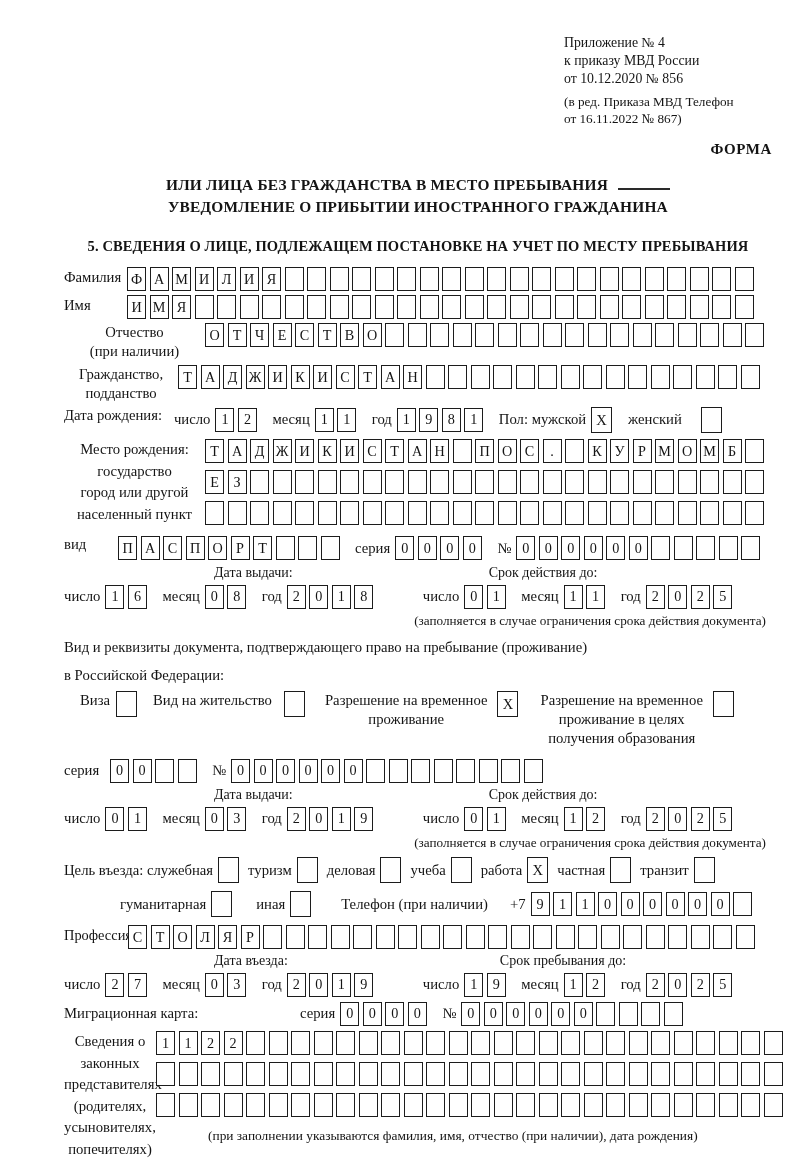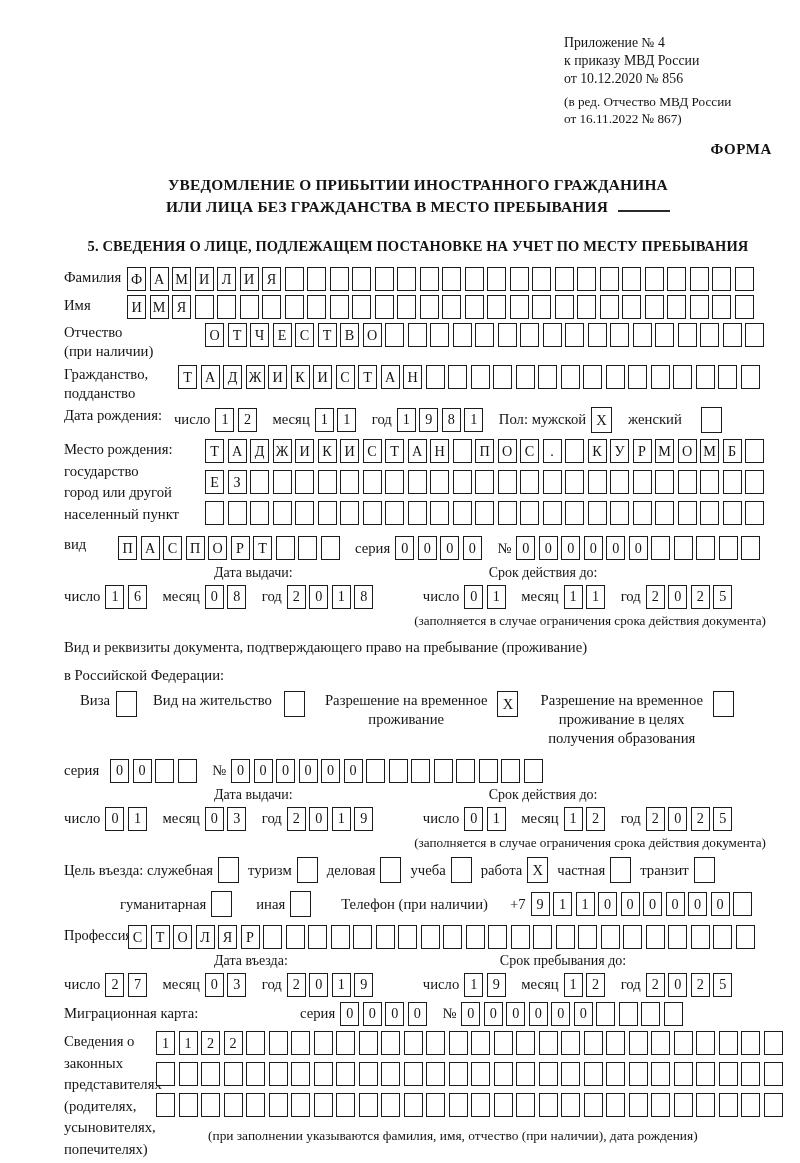"(в ред. Отчество МВД России" div { text: Отчество МВД России -> Приказа МВД Телефон }
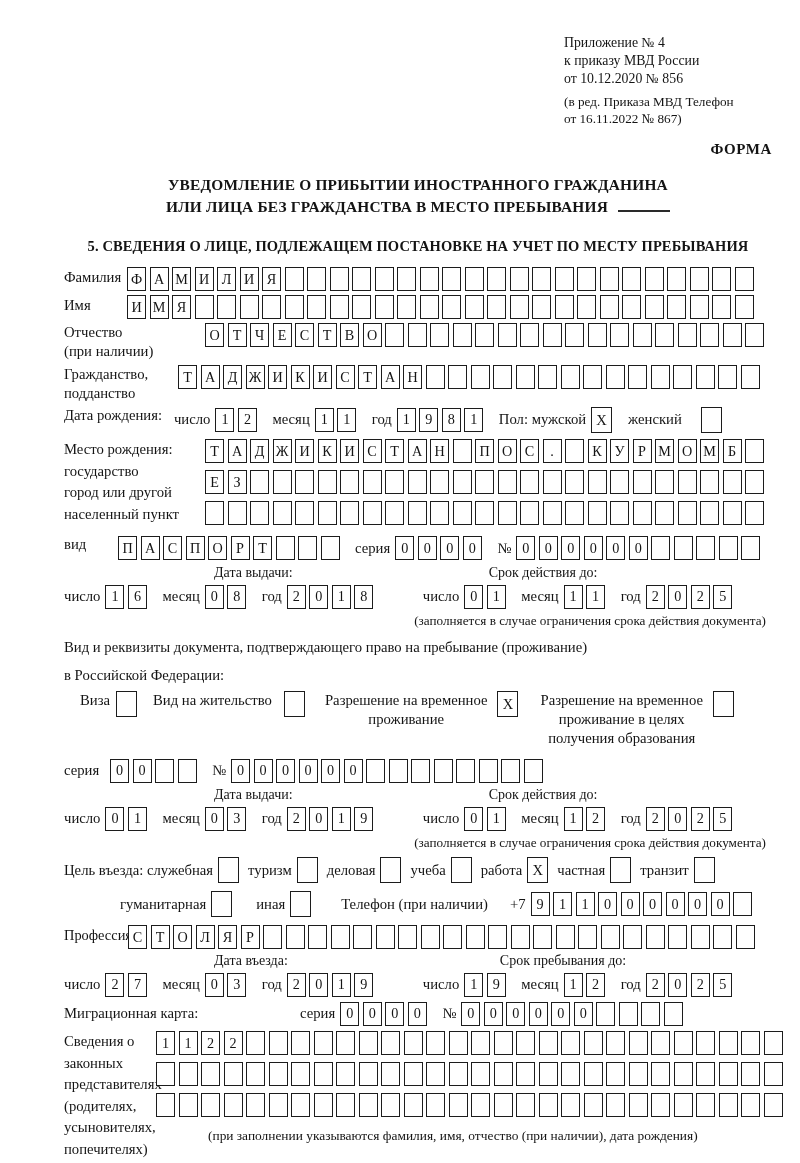"УВЕДОМЛЕНИЕ О ПРИБЫТИИ ИНОСТРАННОГО" div { order: before "ИЛИ ЛИЦА БЕЗ ГРАЖДАНСТВА В" -> after "ИЛИ ЛИЦА БЕЗ ГРАЖДАНСТВА В" }
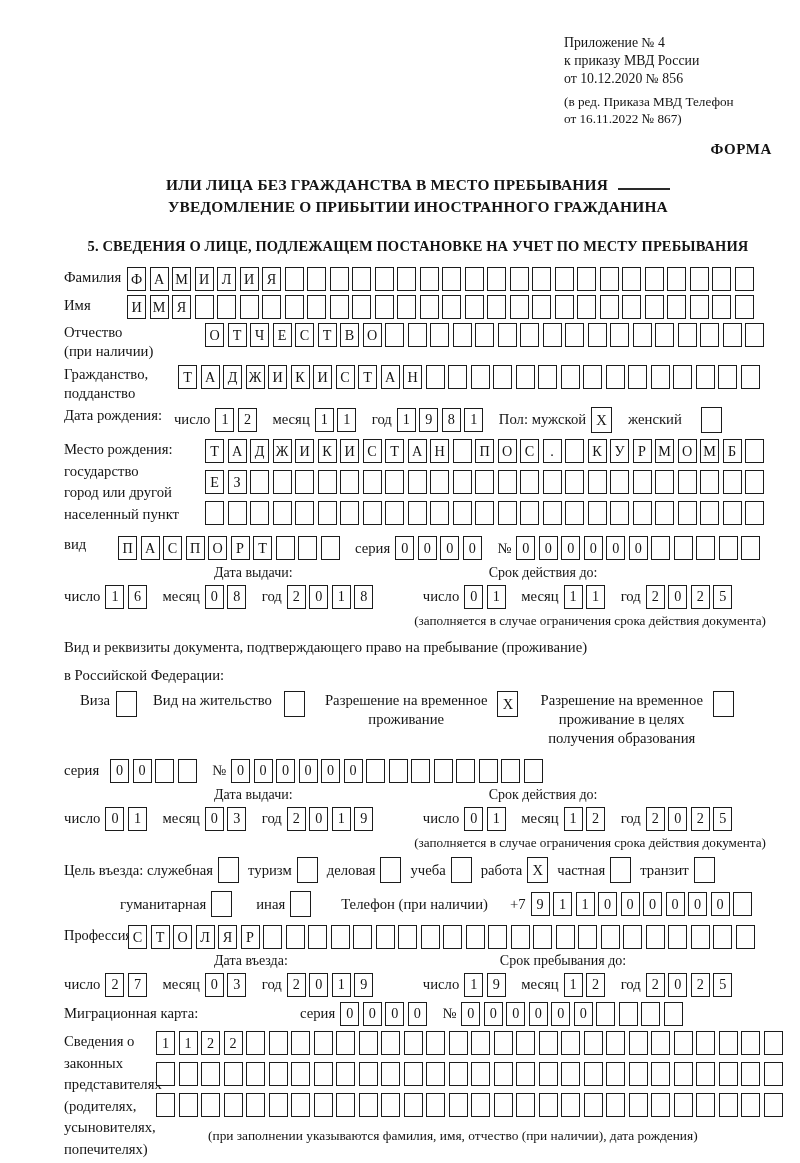"Отчество" .pre { text-align: none -> center }
